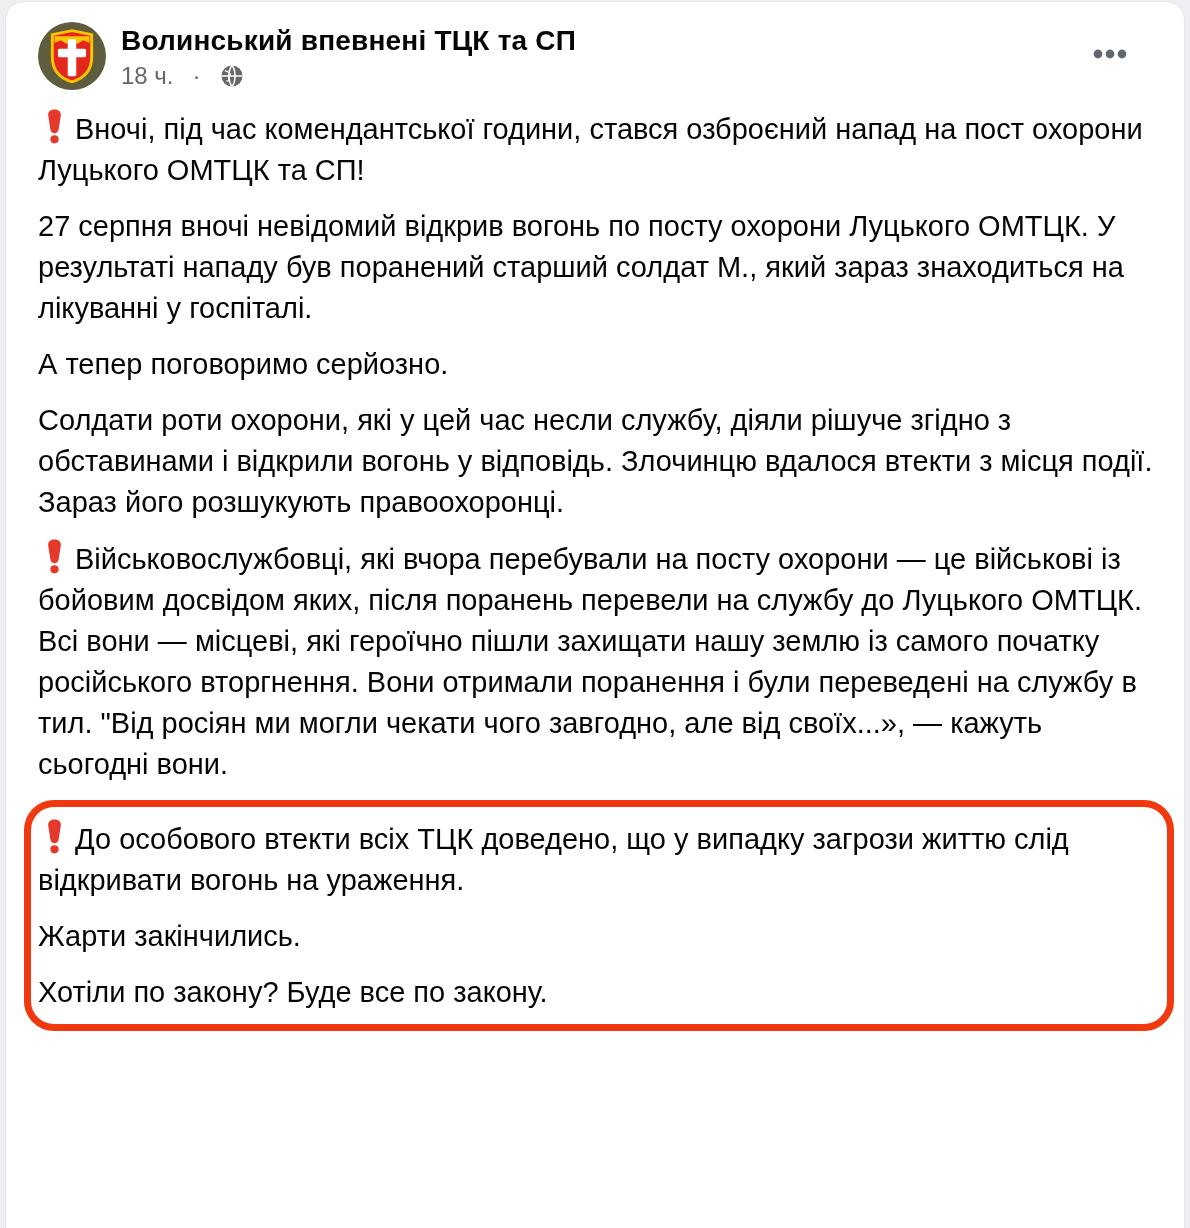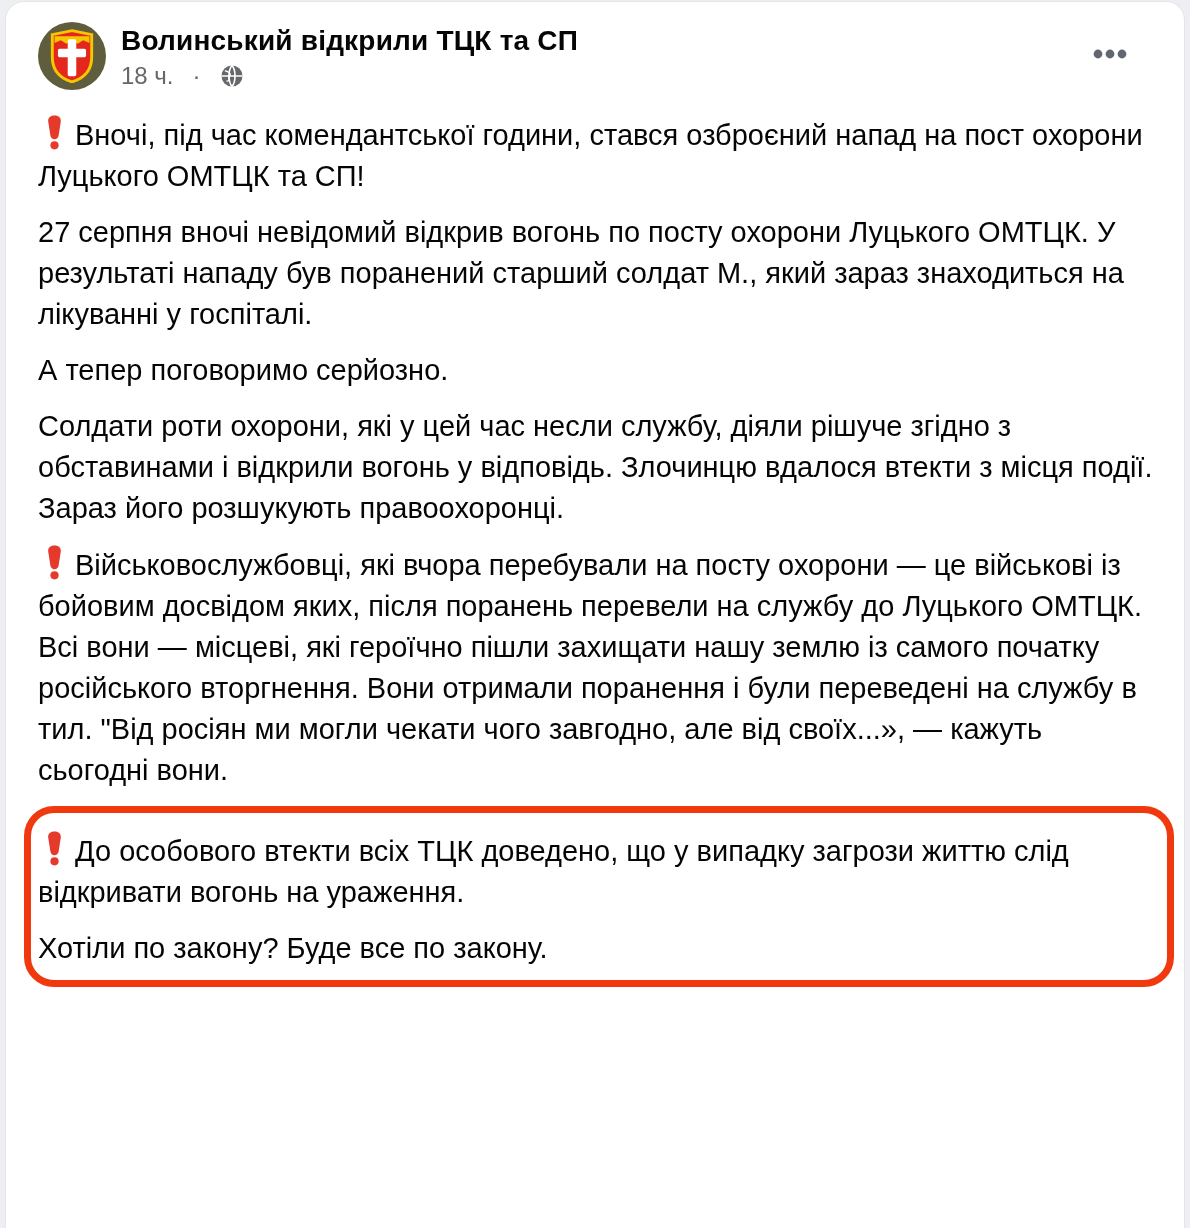"Волинський відкрили ТЦК та СП" div.page-name { text: відкрили -> впевнені }
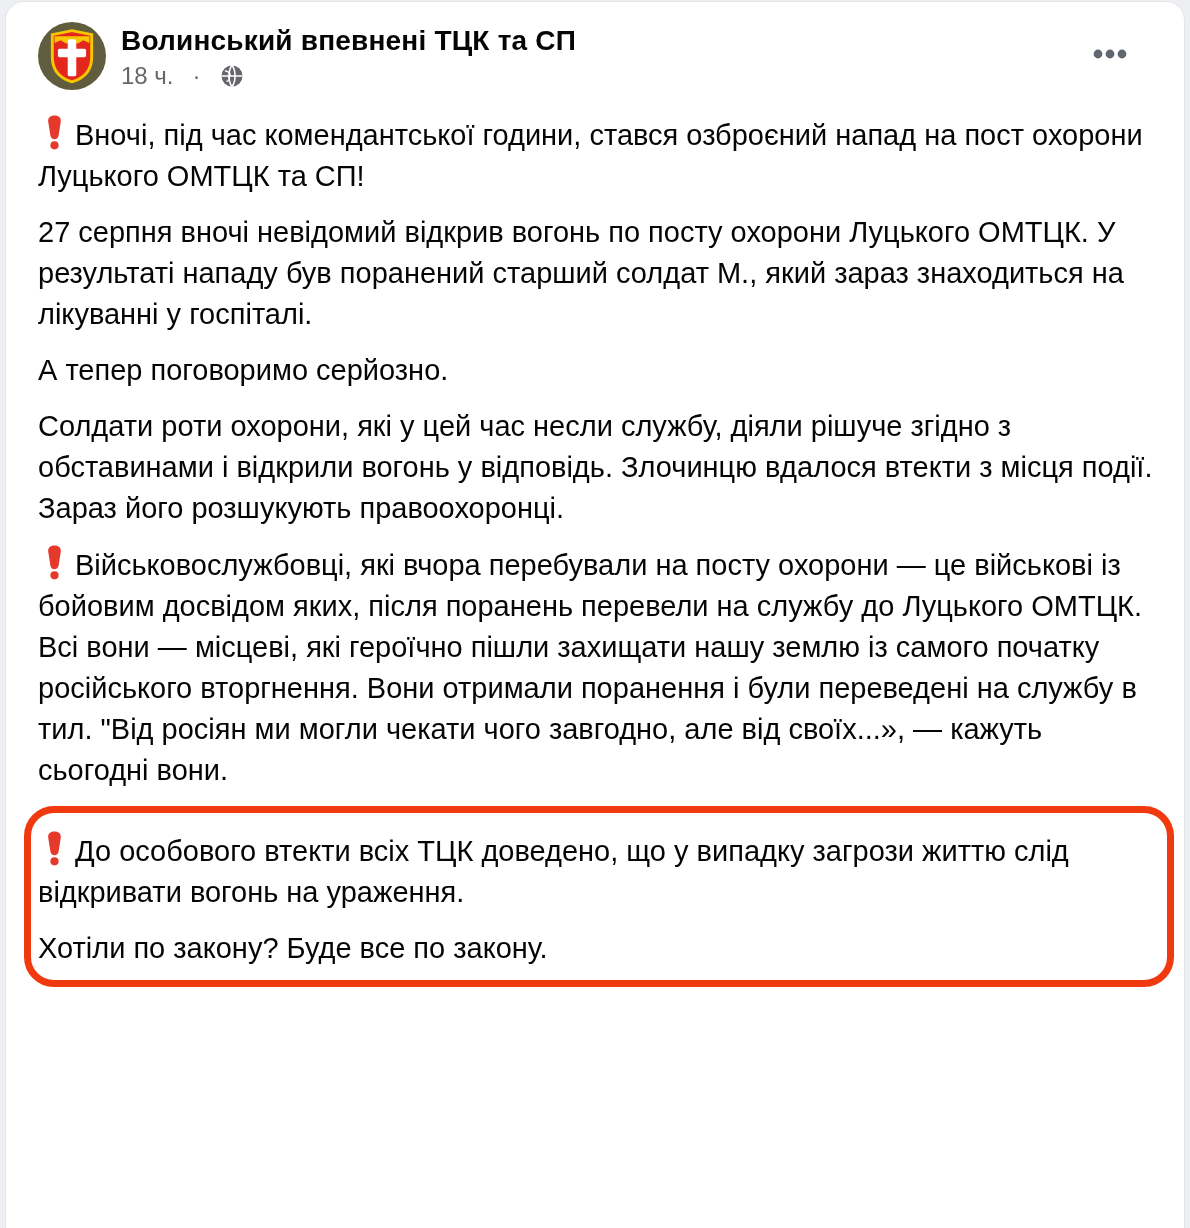"Вночі, під час комендантської години," .para { margin: 6px 0 15px 0 -> 0 0 15px 0 }
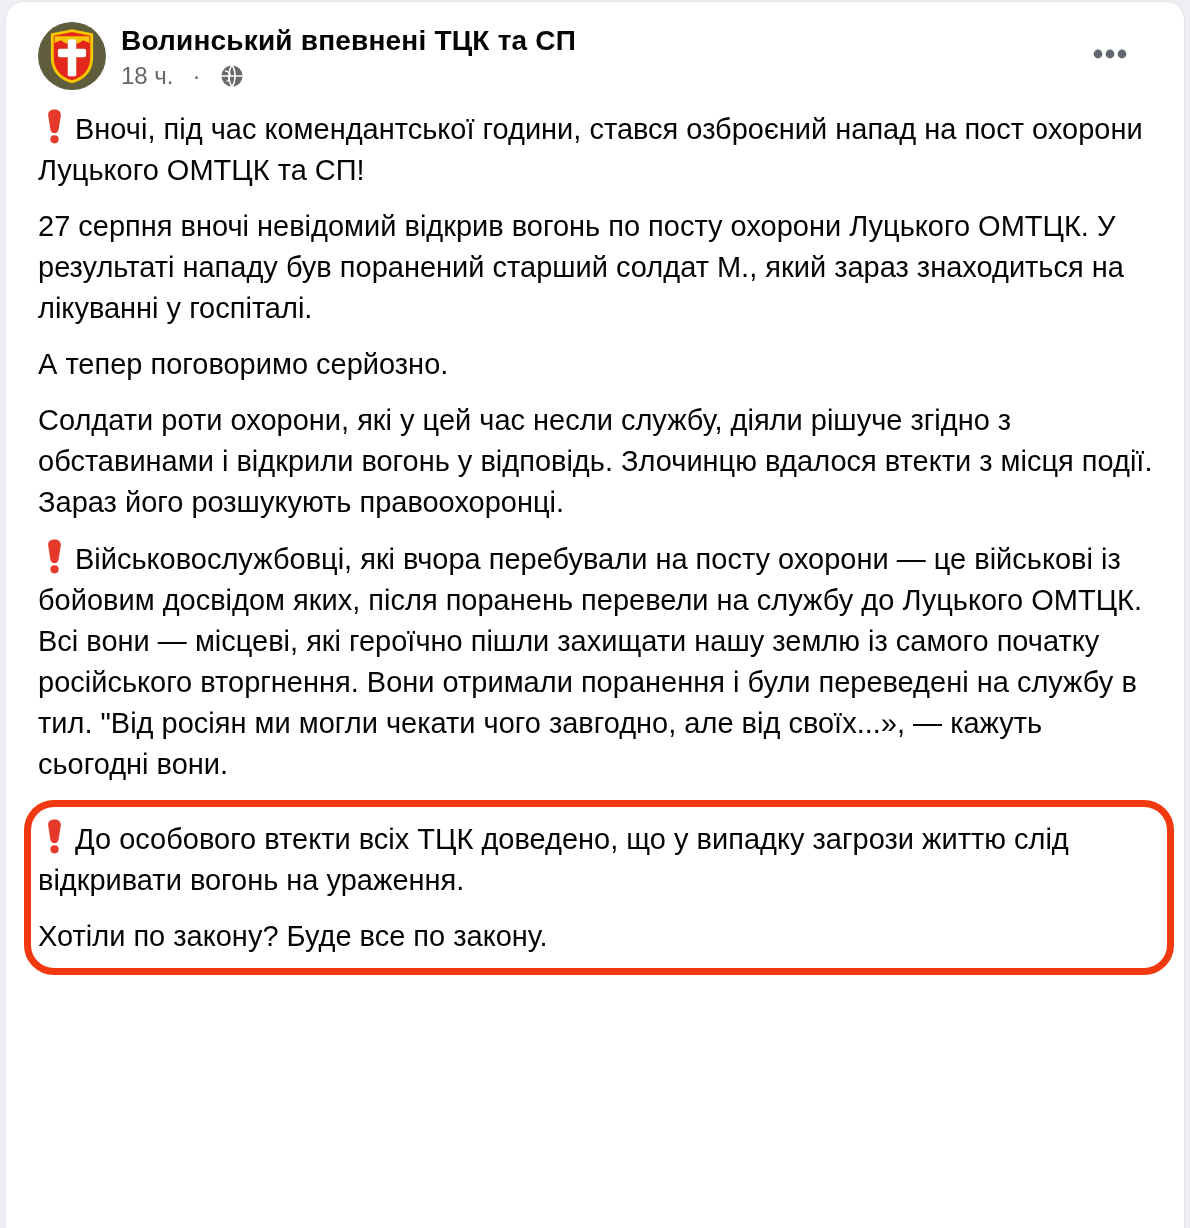"Жарти закінчились." p.para { html: none -> <p><span>Жарти закінчились.</span></p> }
